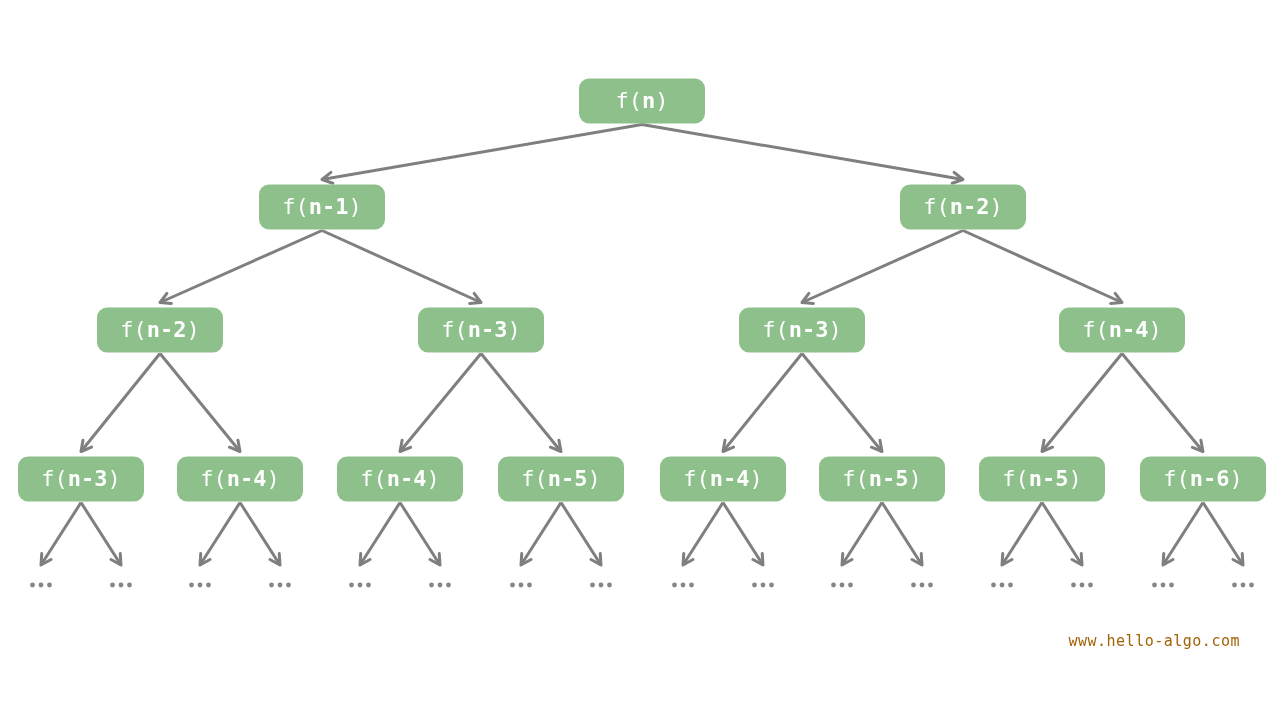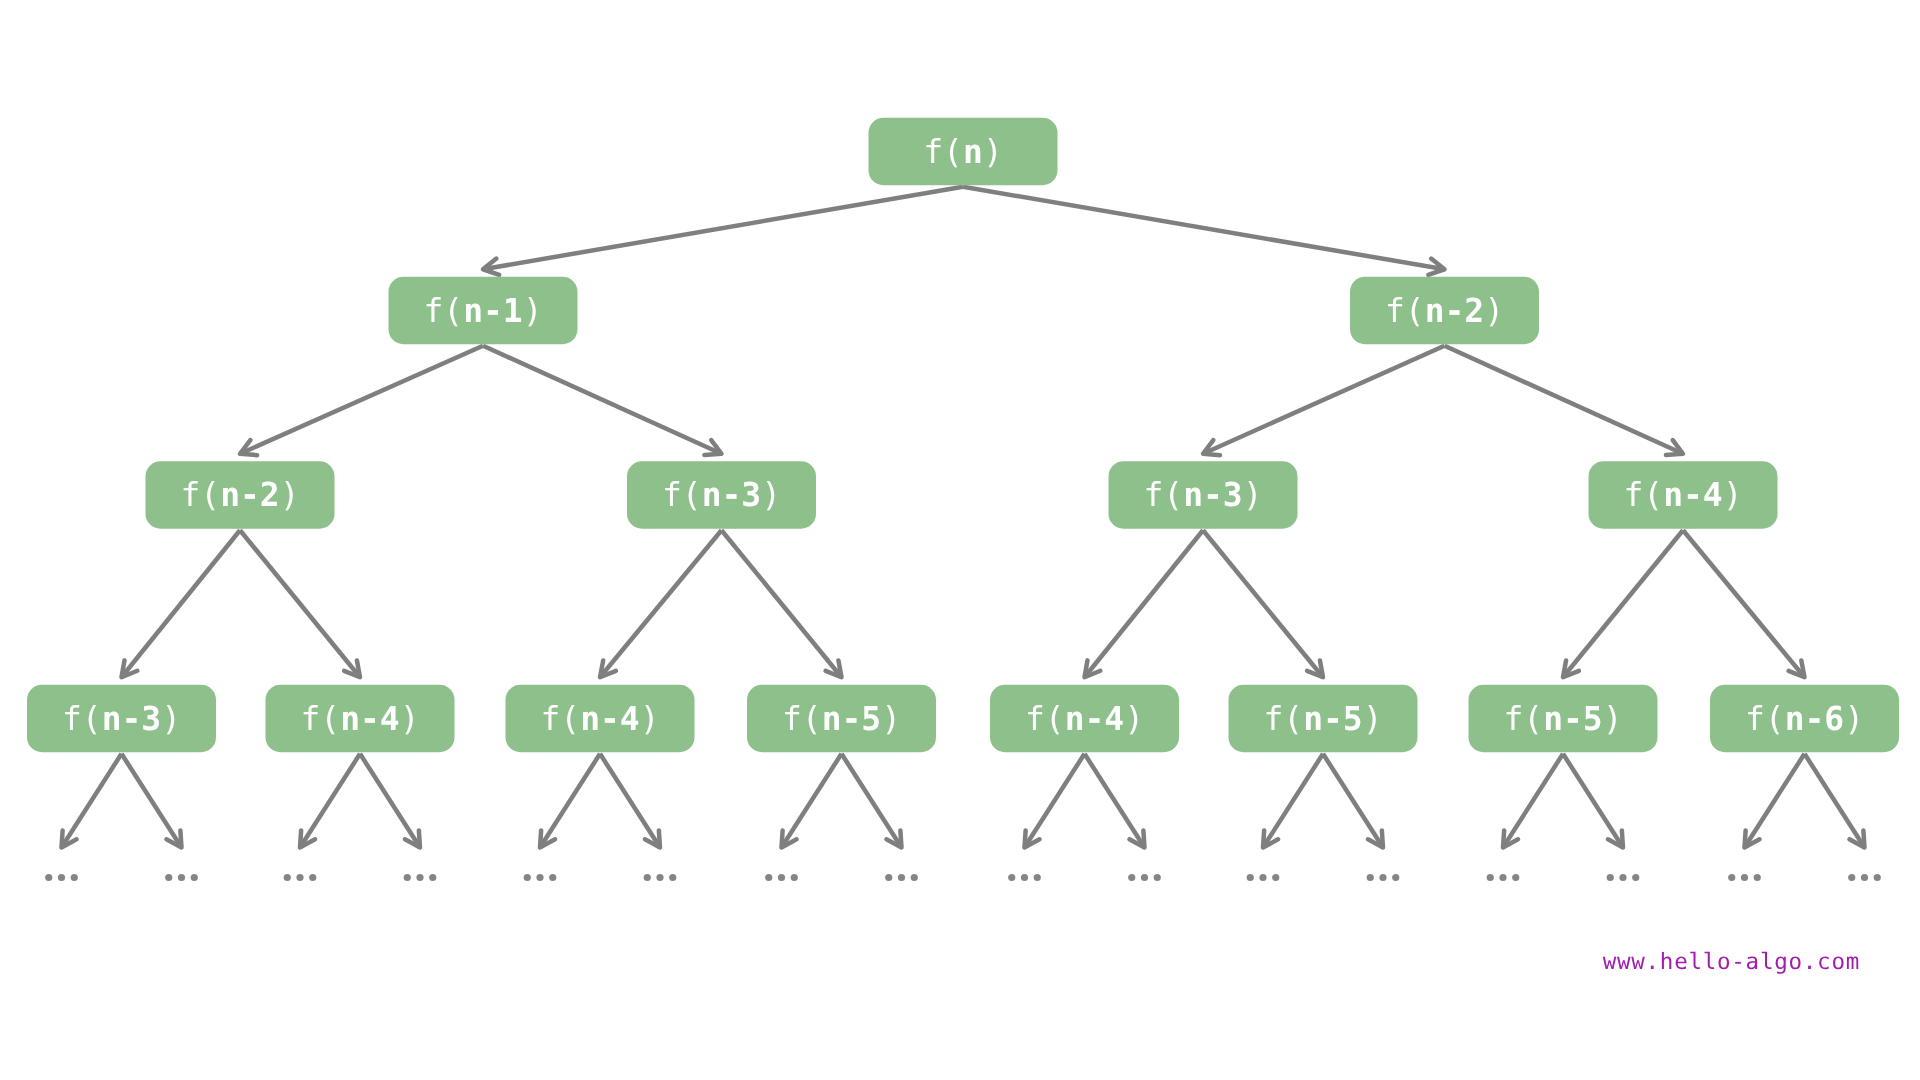"www.hello-algo.com" div.watermark { color: #a21caf -> #a16207 }
